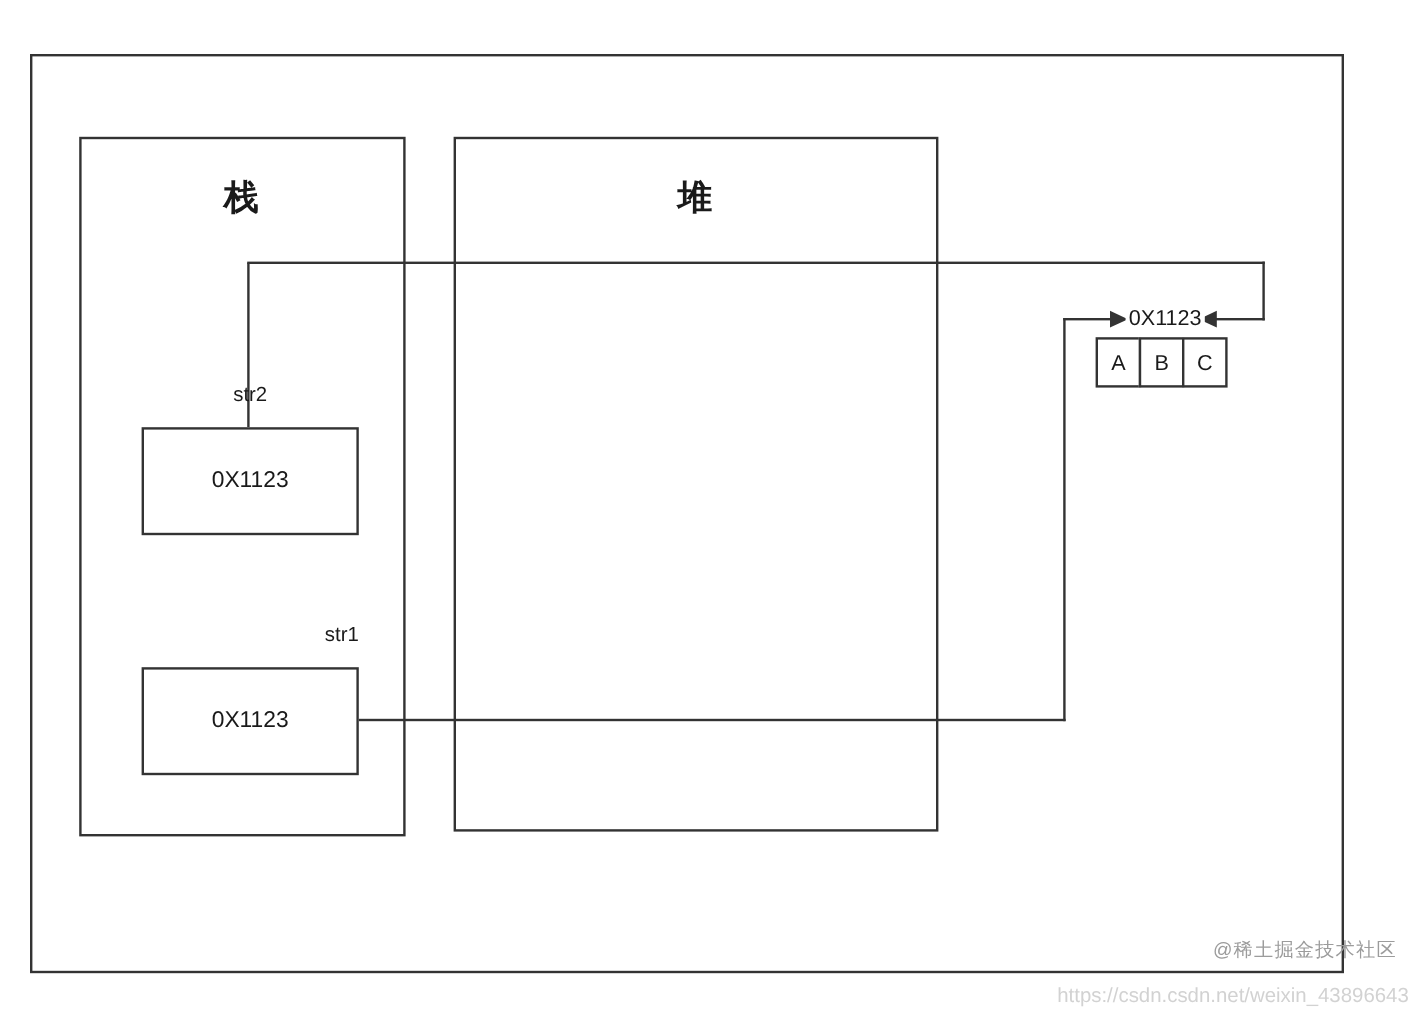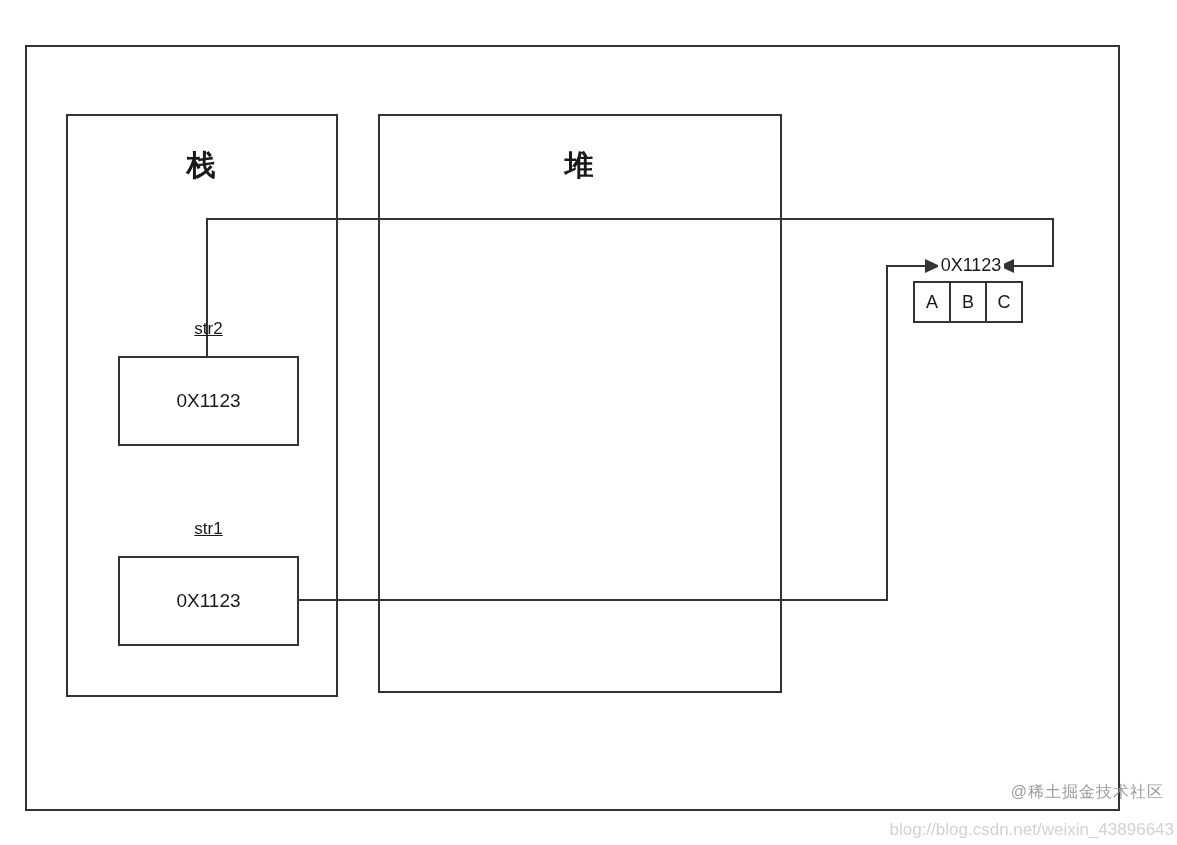"str2" .var-label { text-decoration: underline -> none }
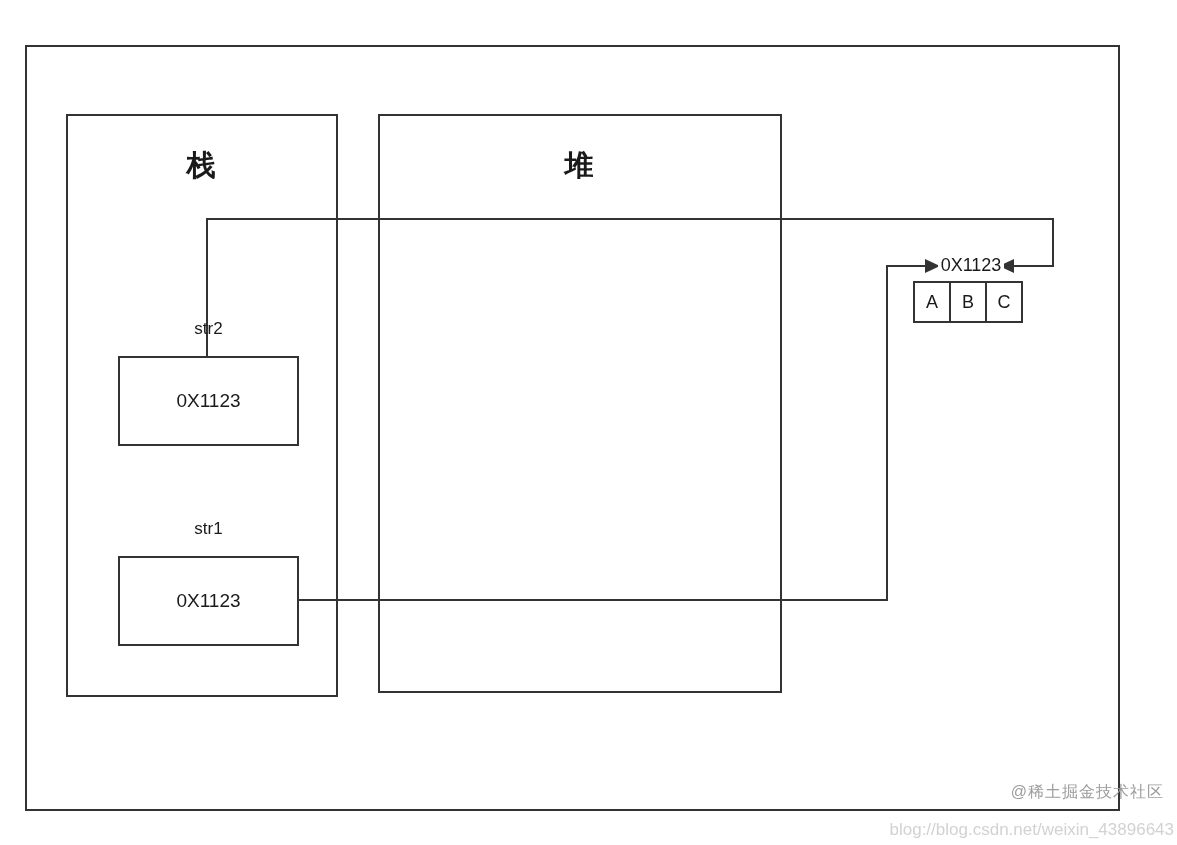"str1" .var-label-str1 { text-align: none -> right }
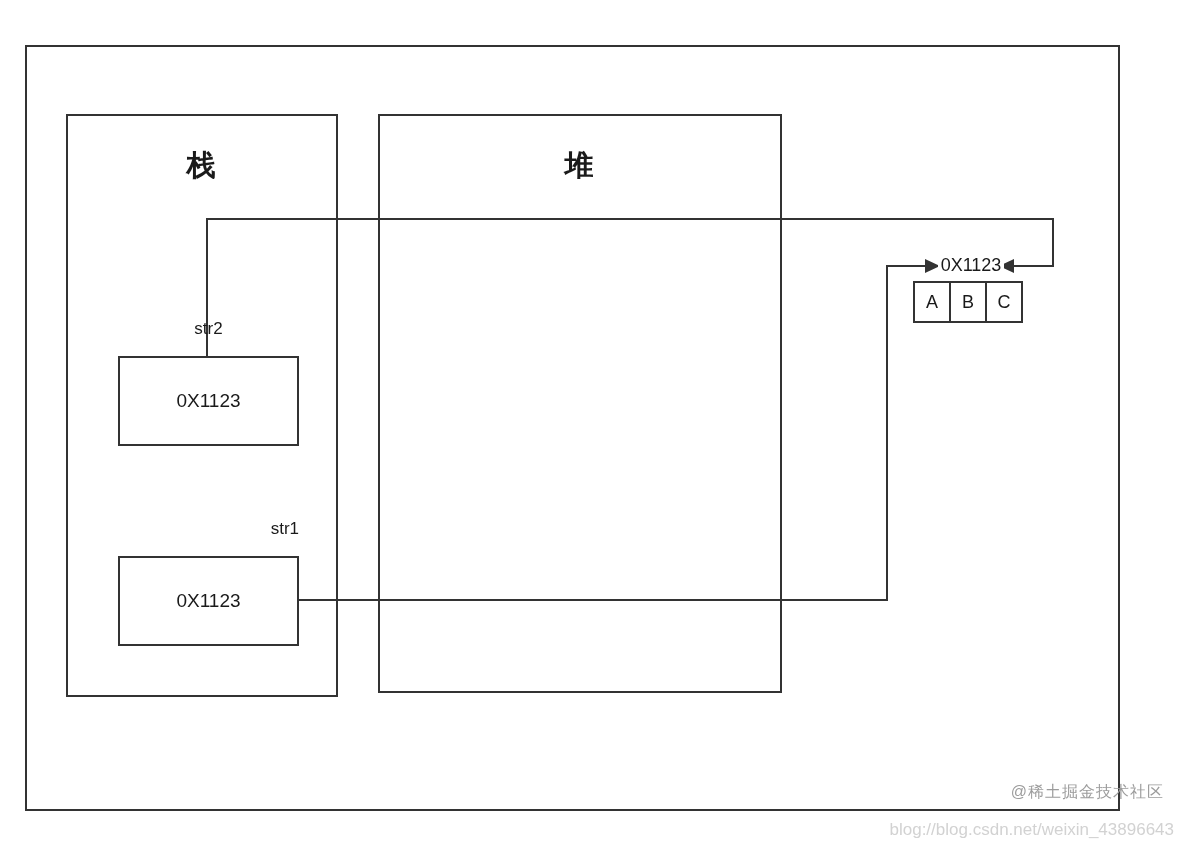"blog://blog.csdn.net/weixin_43896643" div.wm-url { text: blog://blog.csdn.net/weixin -> https://csdn.csdn.net/weixin }
